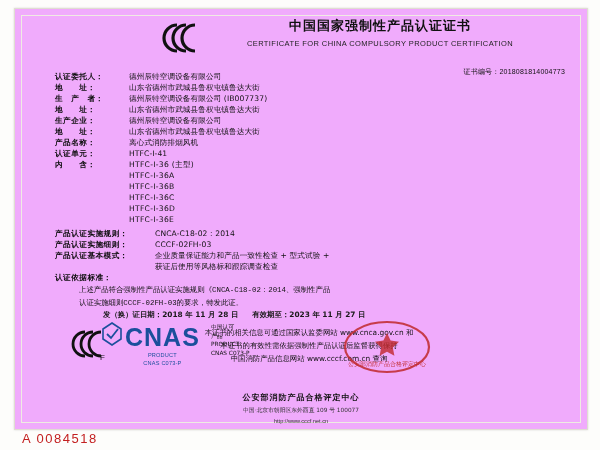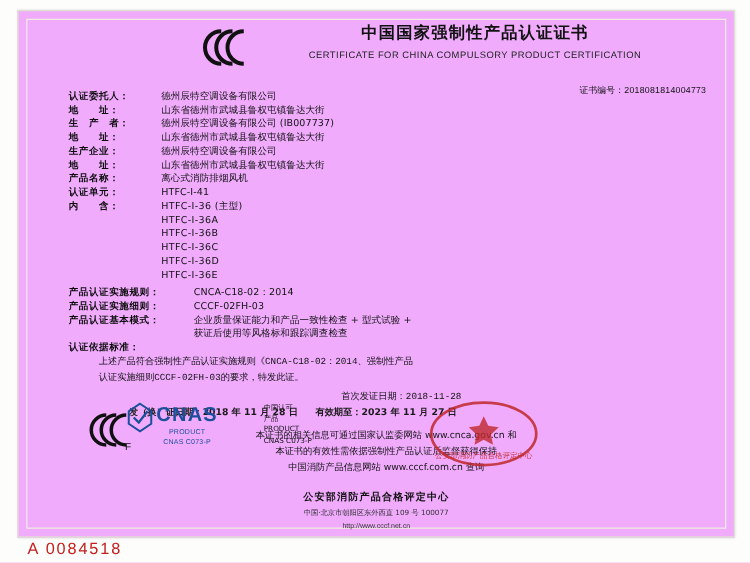"首次发证日期：2018-11-28" div.note { html: <div> <span>首次发证日期：</span><span>2018-11-28</span> </div> -> none }
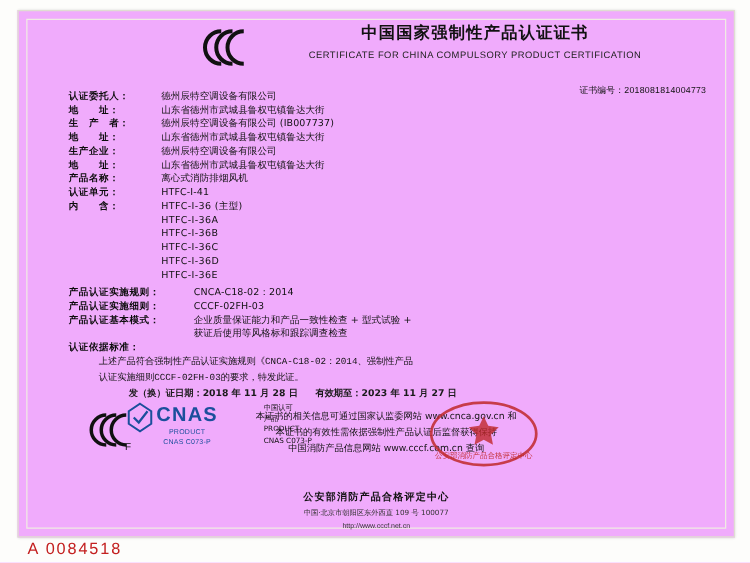"CNAS" .cnas-word { font-size: 16px -> 25px }
